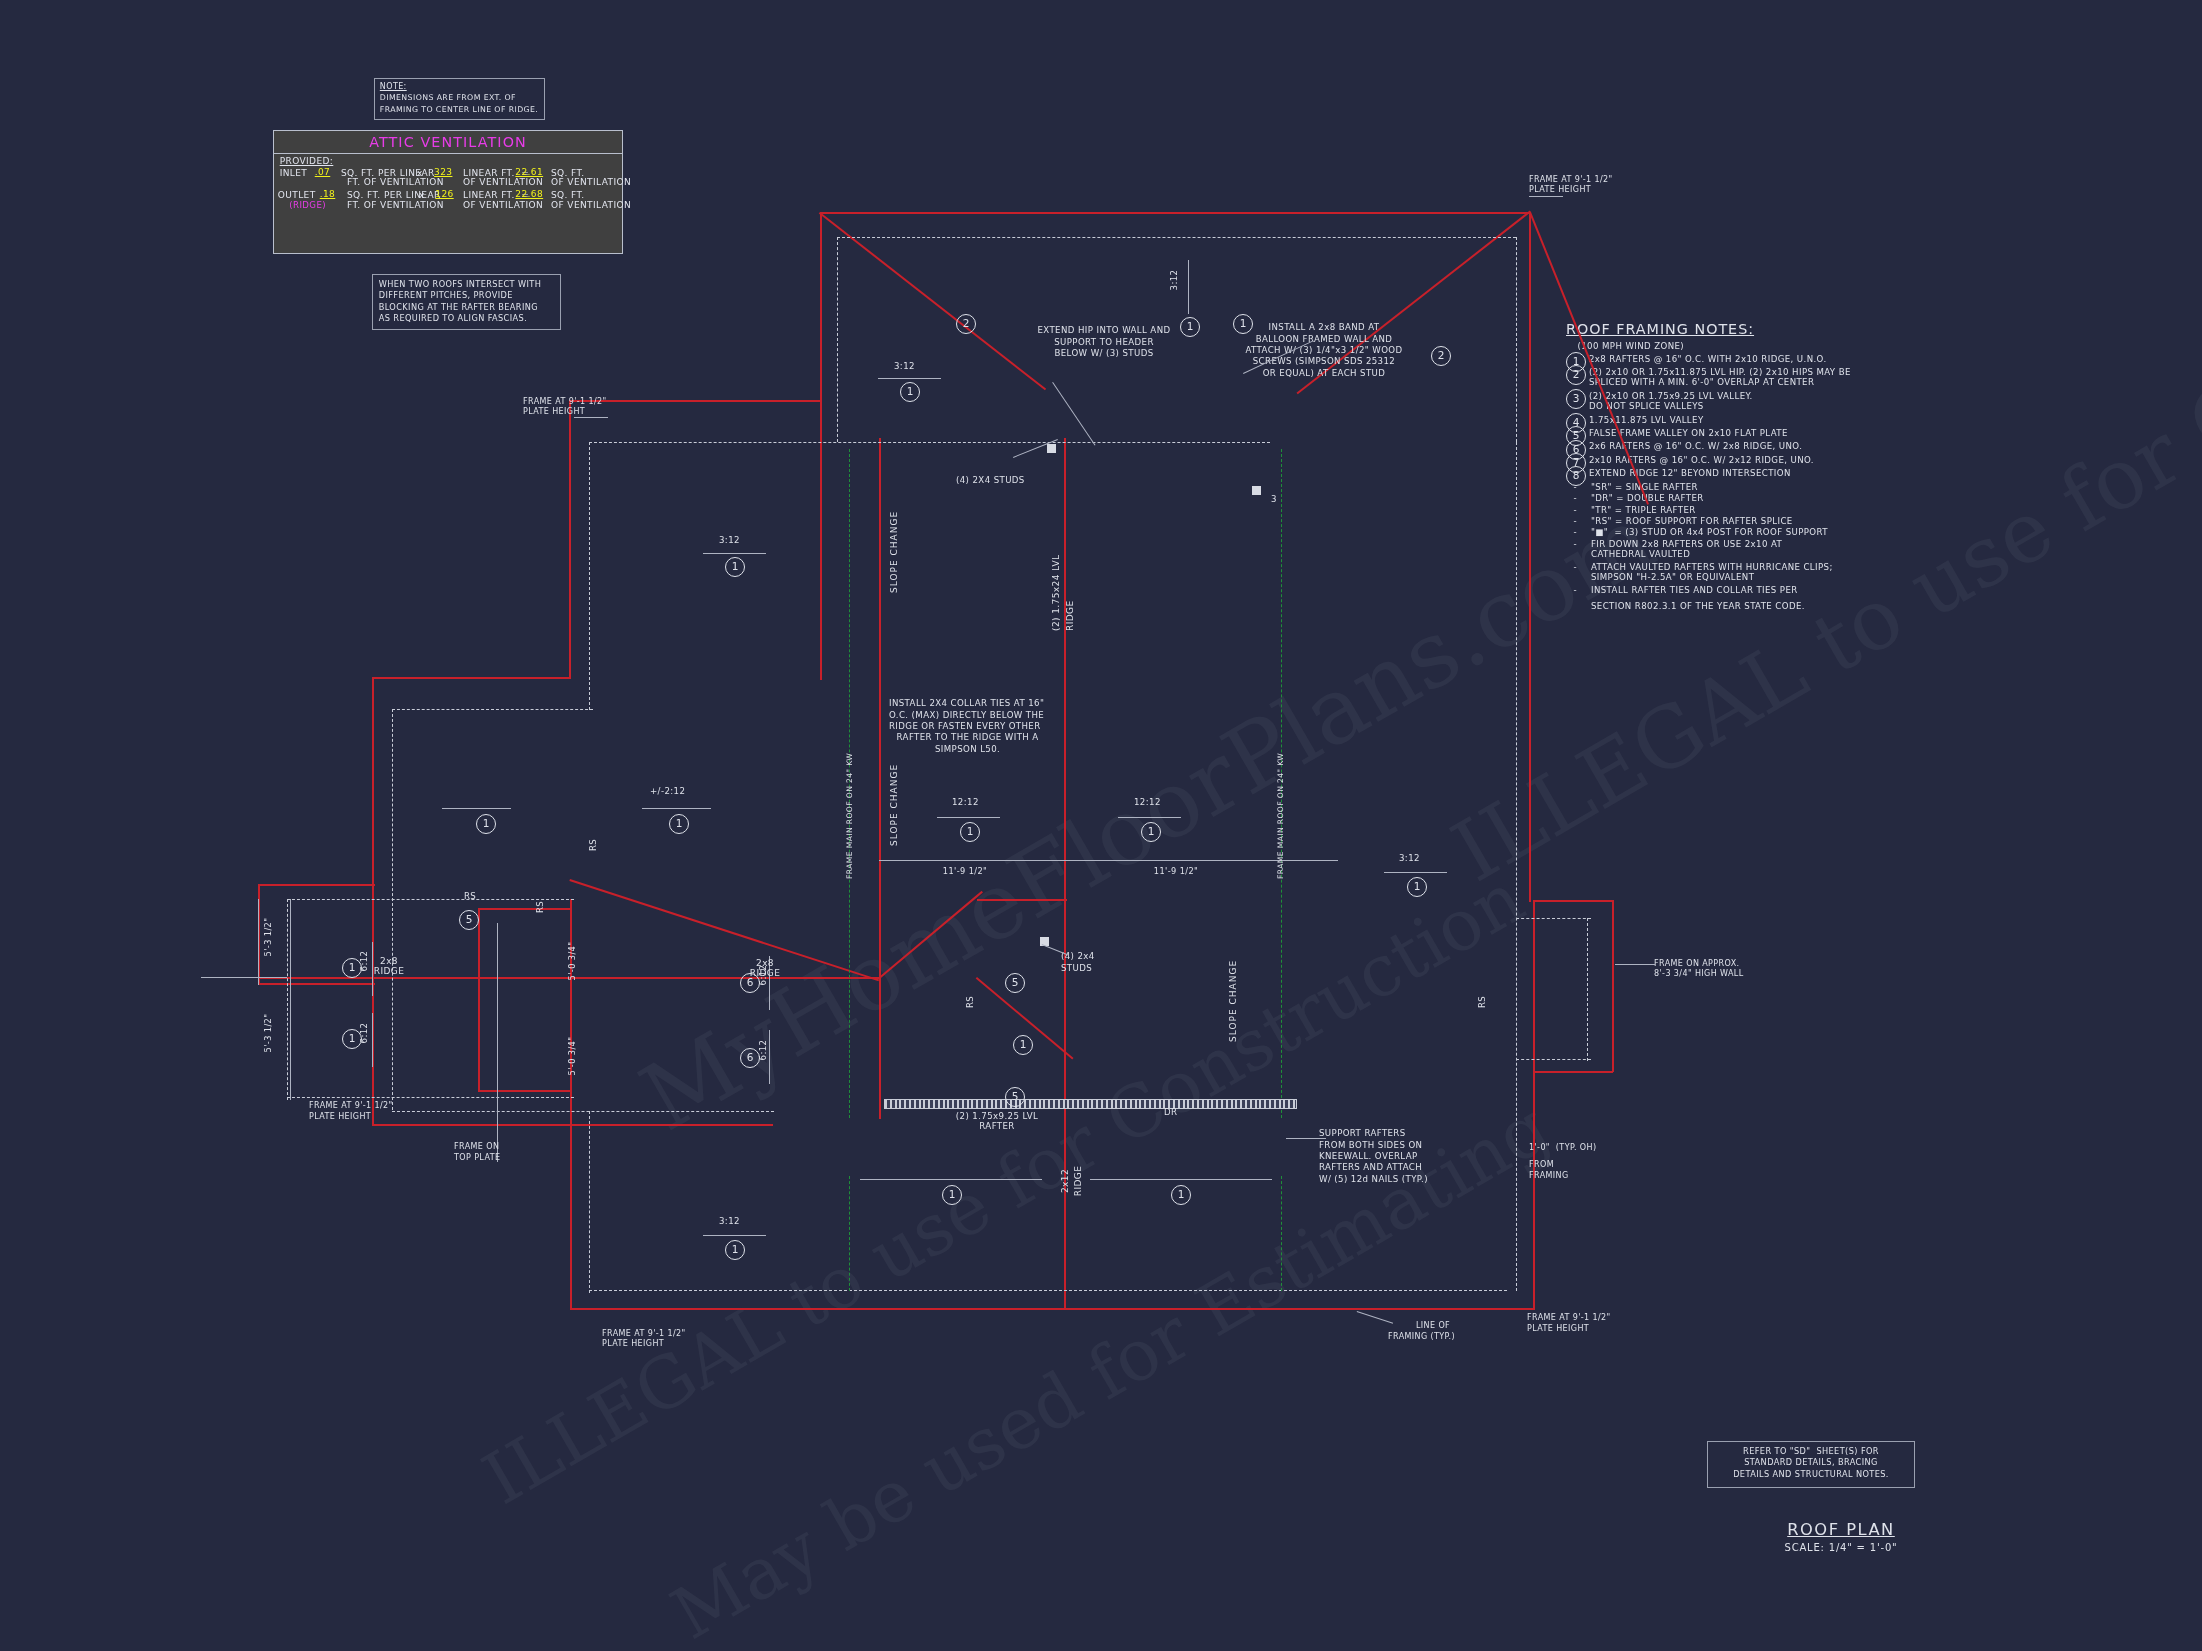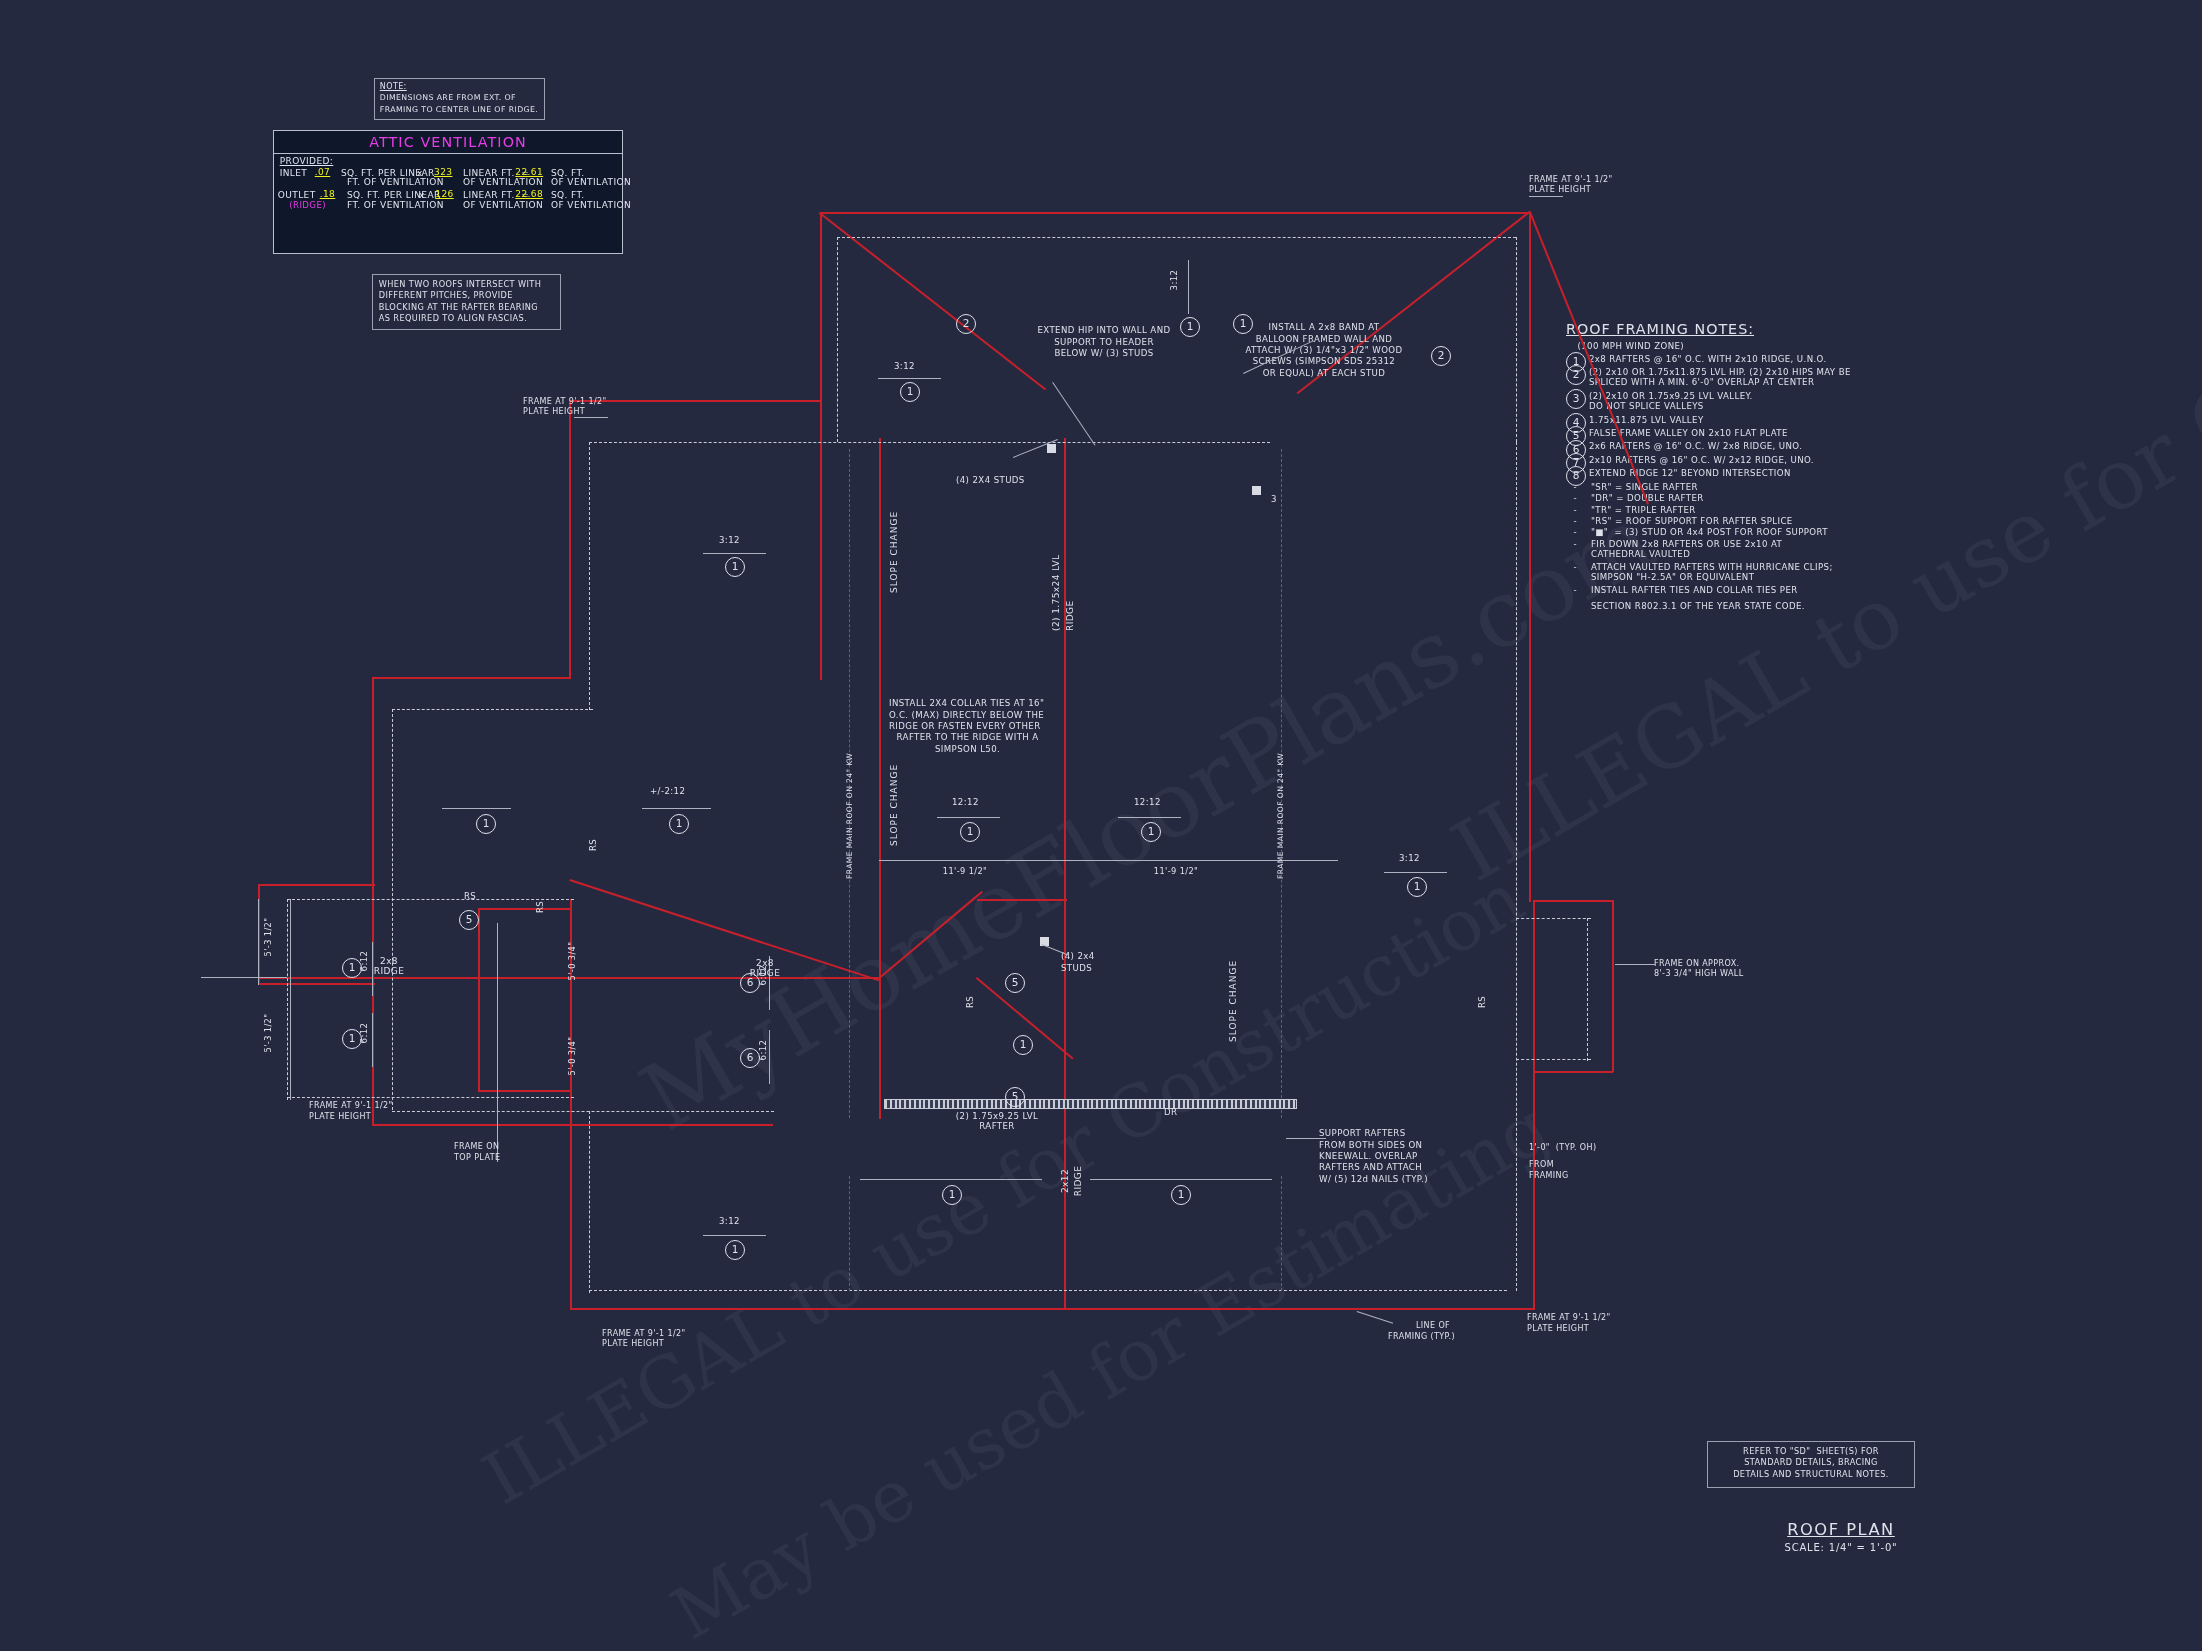"ATTIC VENTILATION" .tblbox { background: #0f172a -> #404040 }
